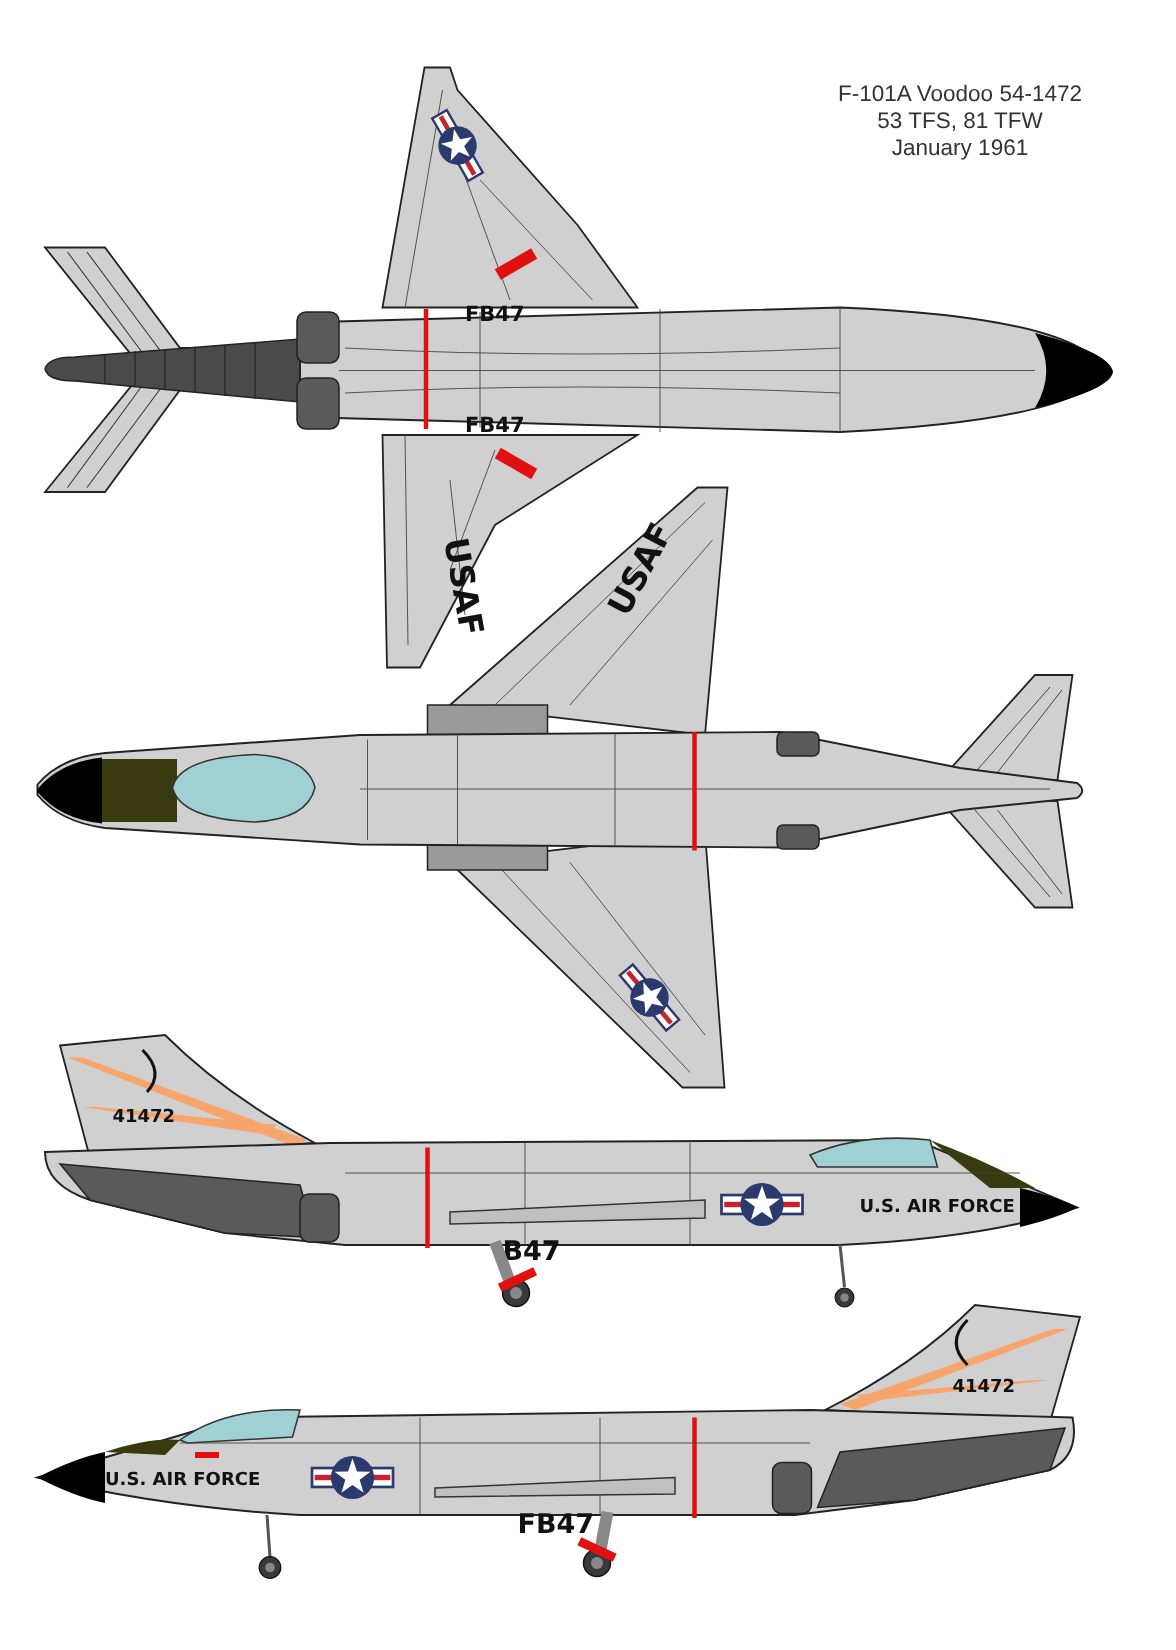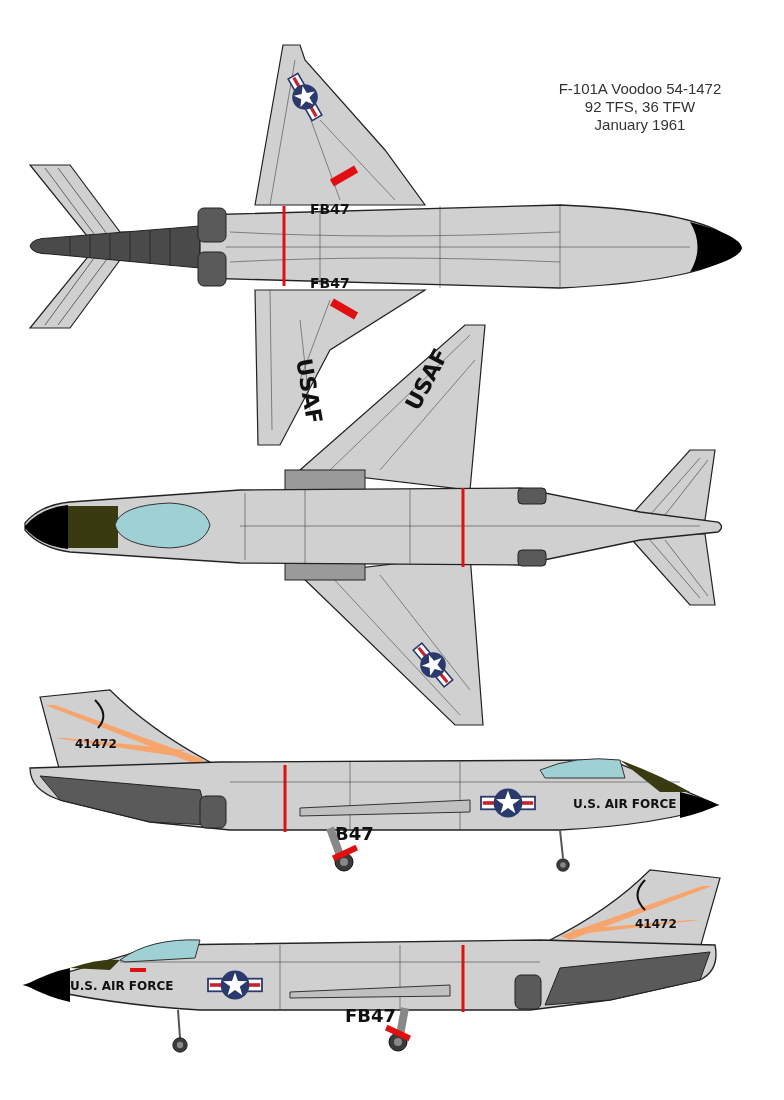"F-101A Voodoo 54-1472" .caption { margin-top: 26px -> none }
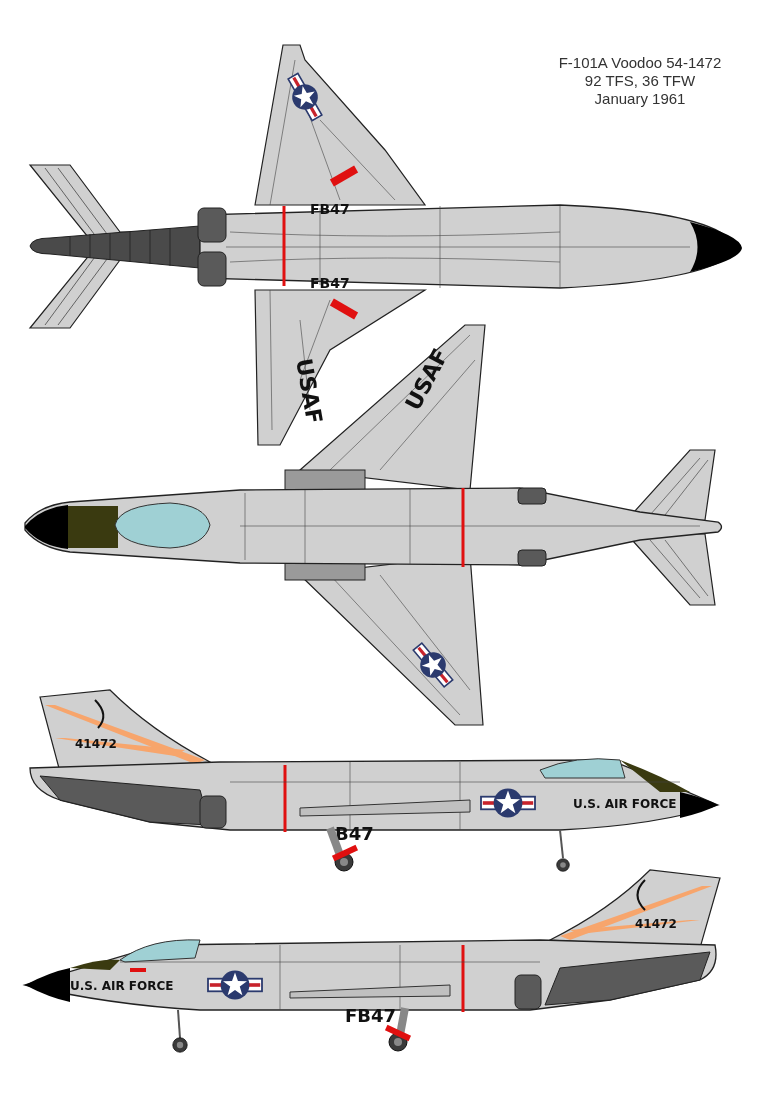"92 TFS, 36 TFW" div { text: 92 TFS, 36 -> 53 TFS, 81 }
